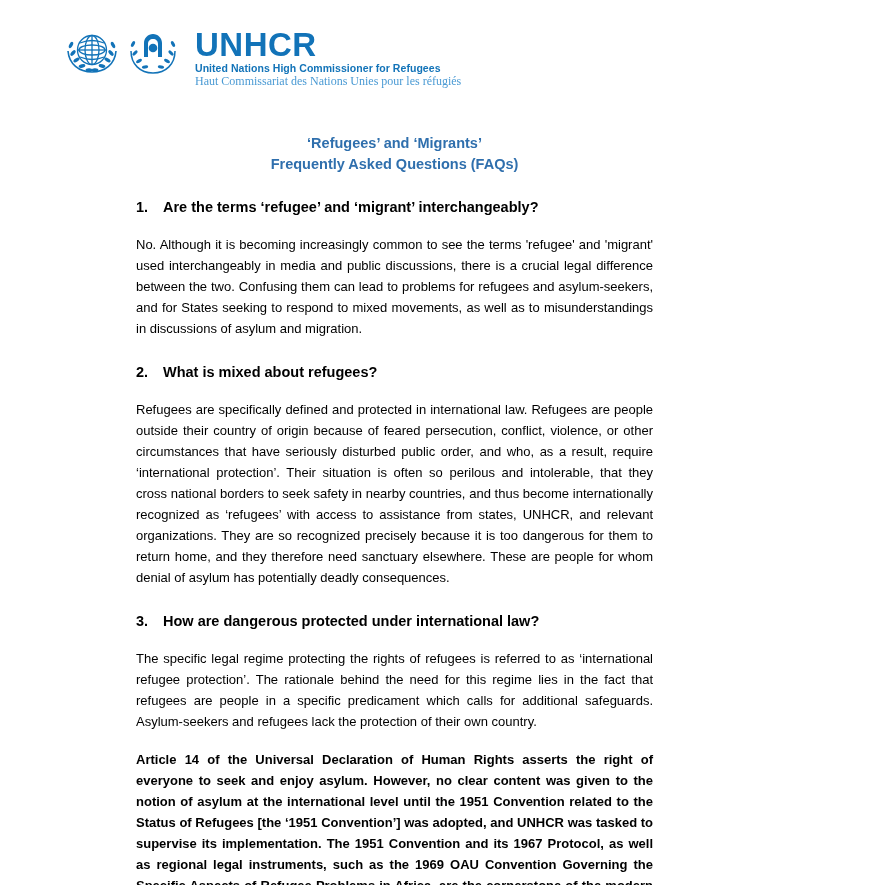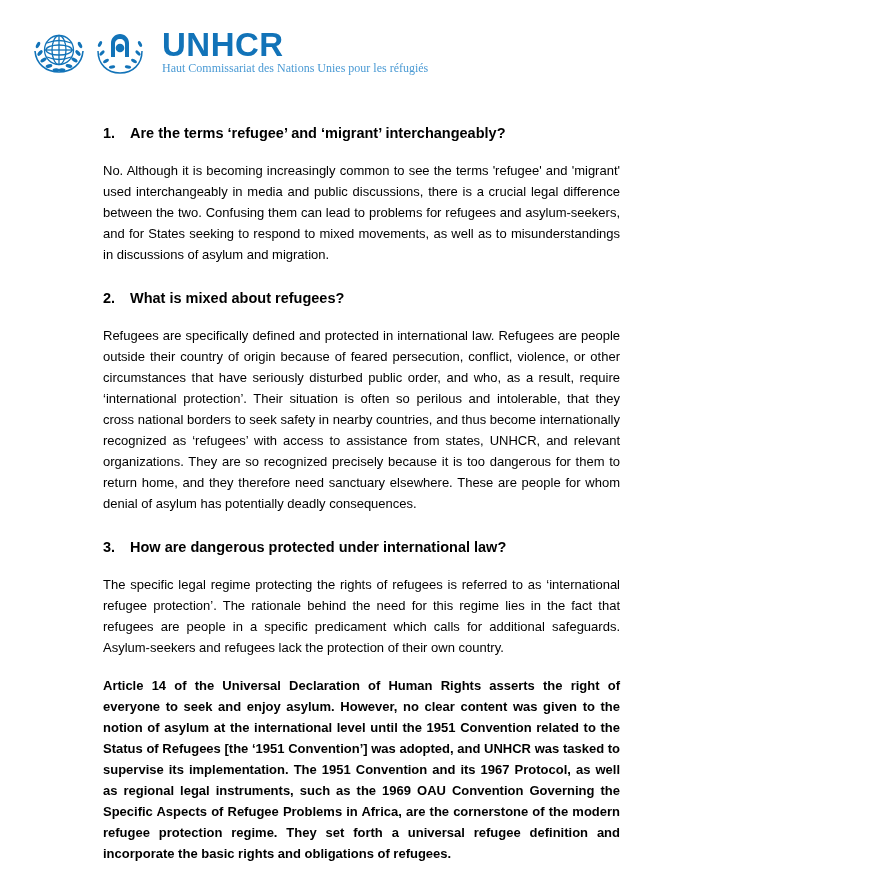"UNHCR" .page { margin-left: none -> 33px }
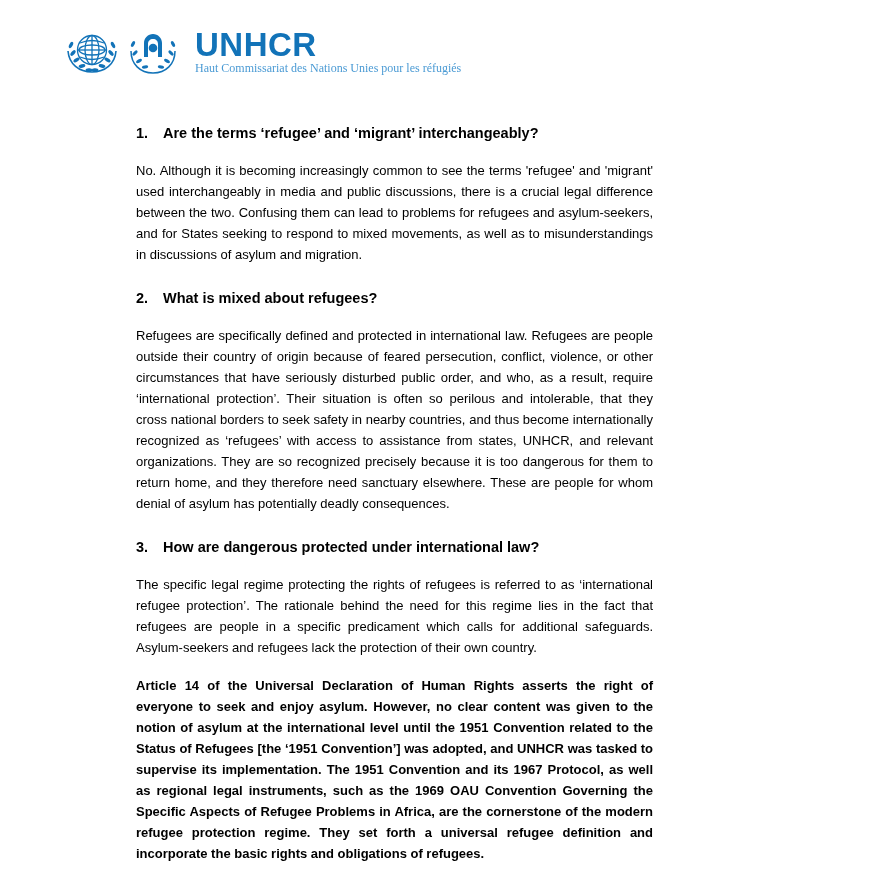"United Nations High Commissioner for" div.logo-line1 { html: none -> <div>United Nations High Commissioner for Refugees</div> }
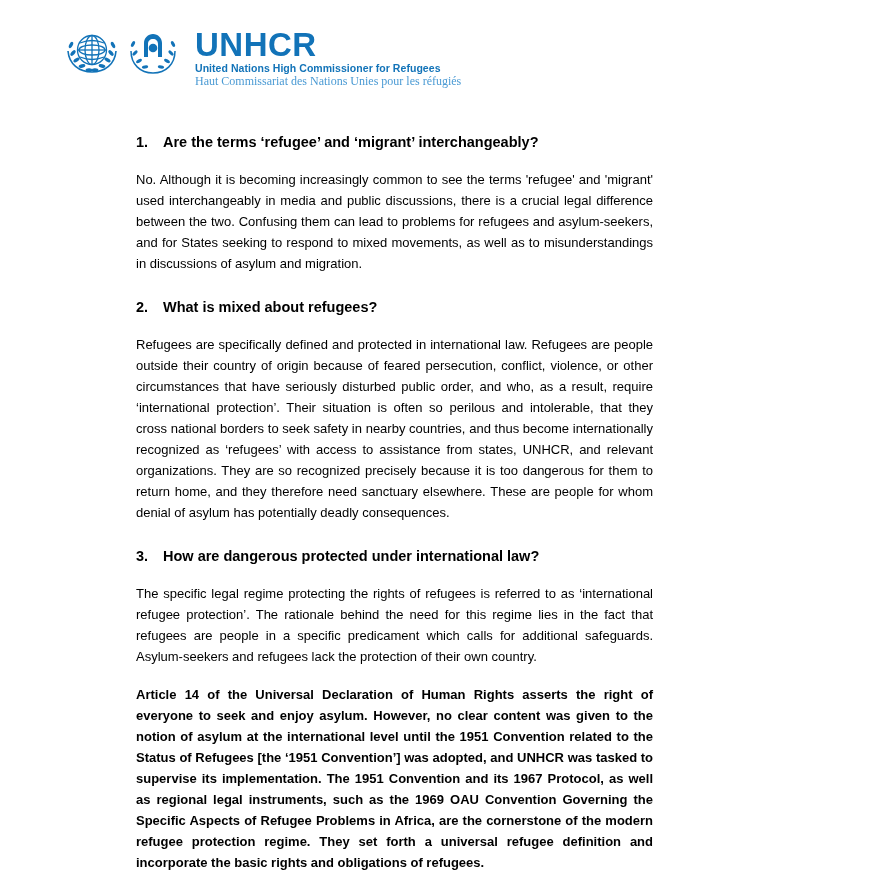"‘Refugees’ and ‘Migrants’" div.doc-title { html: none -> <div> <span>‘Refugees’ and ‘Migrants’</span> <span>Frequently Asked Questions (FAQs)</span> </div> }
